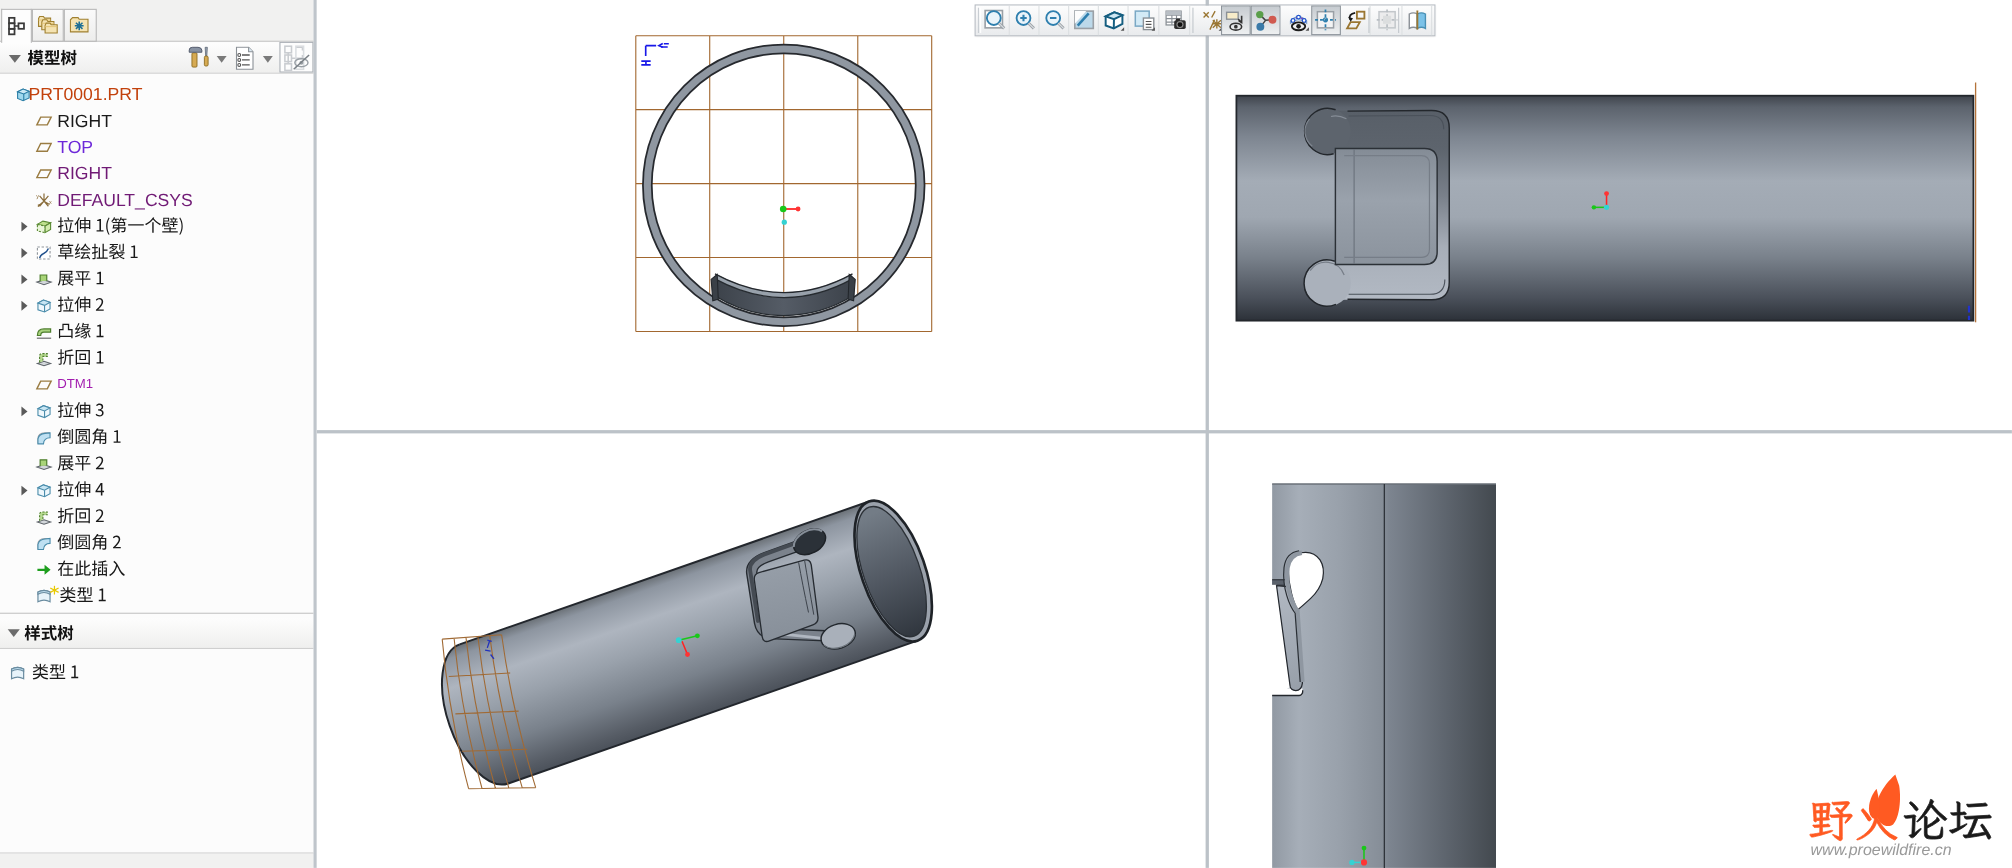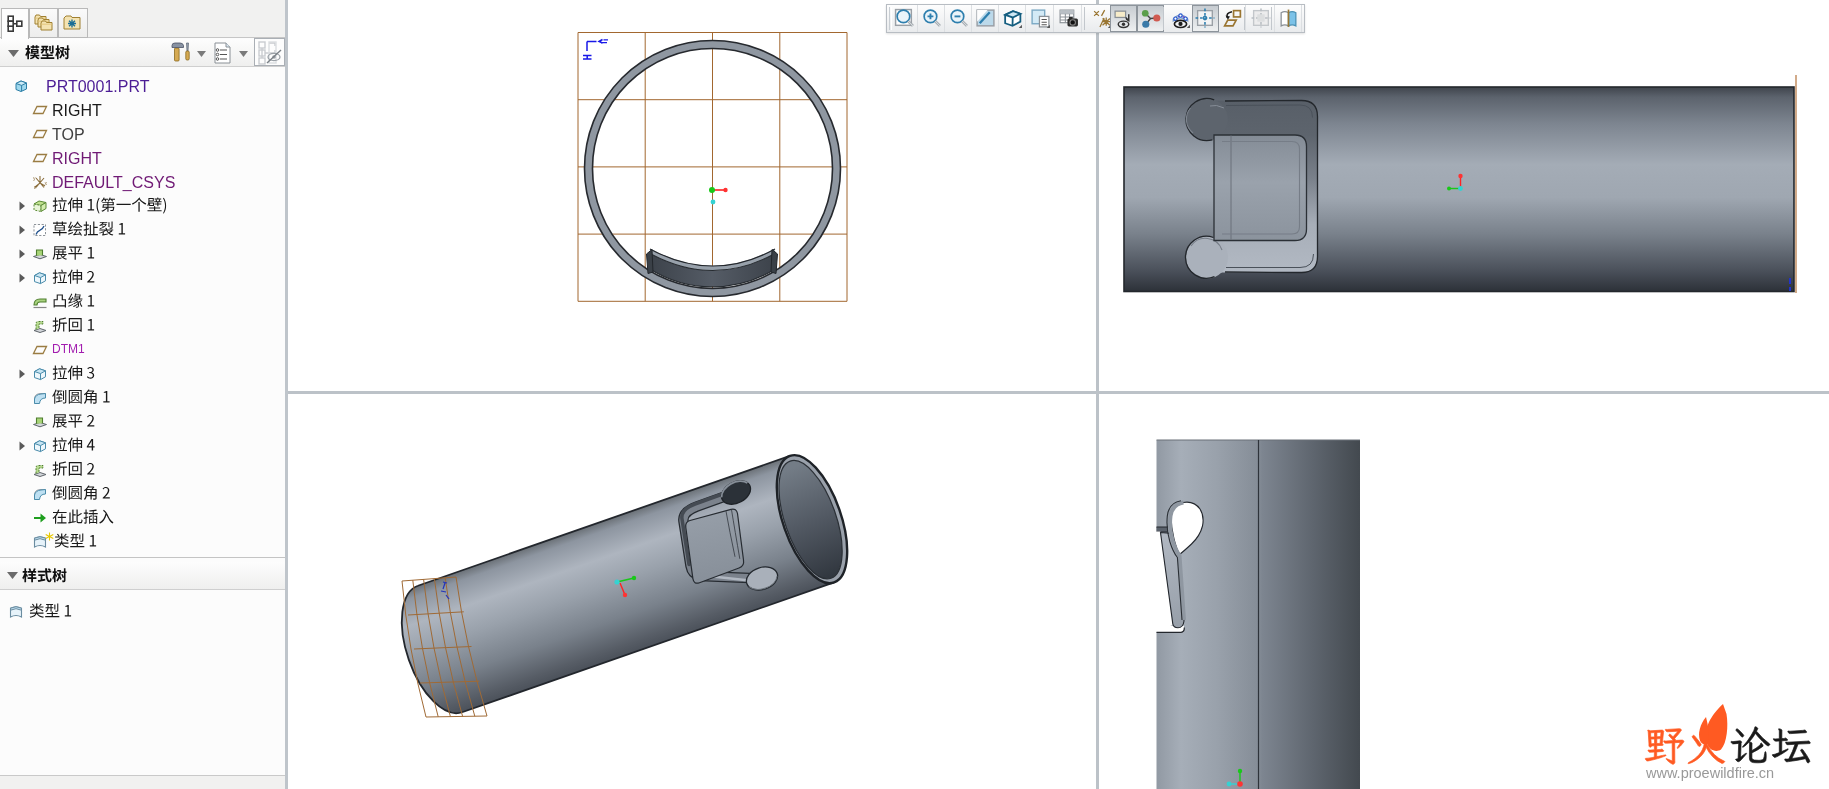"PRT0001.PRT" div.abs { color: #4c1d95 -> #c2410c; left: 46px -> 26px }
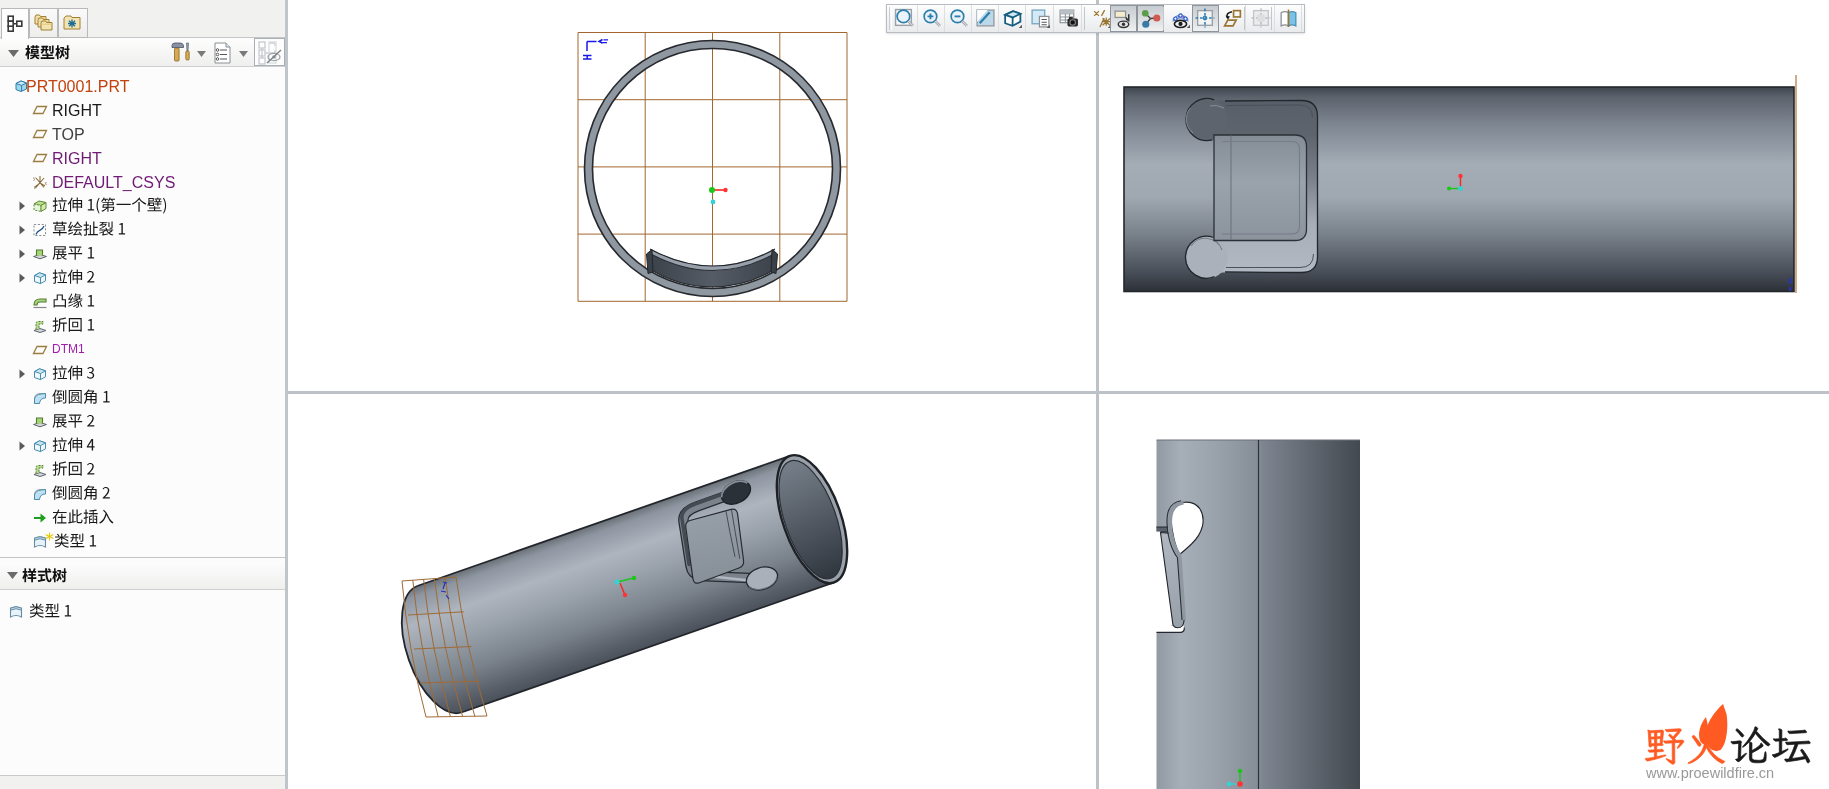"TOP" div.abs { color: #404040 -> #6d28d9 }
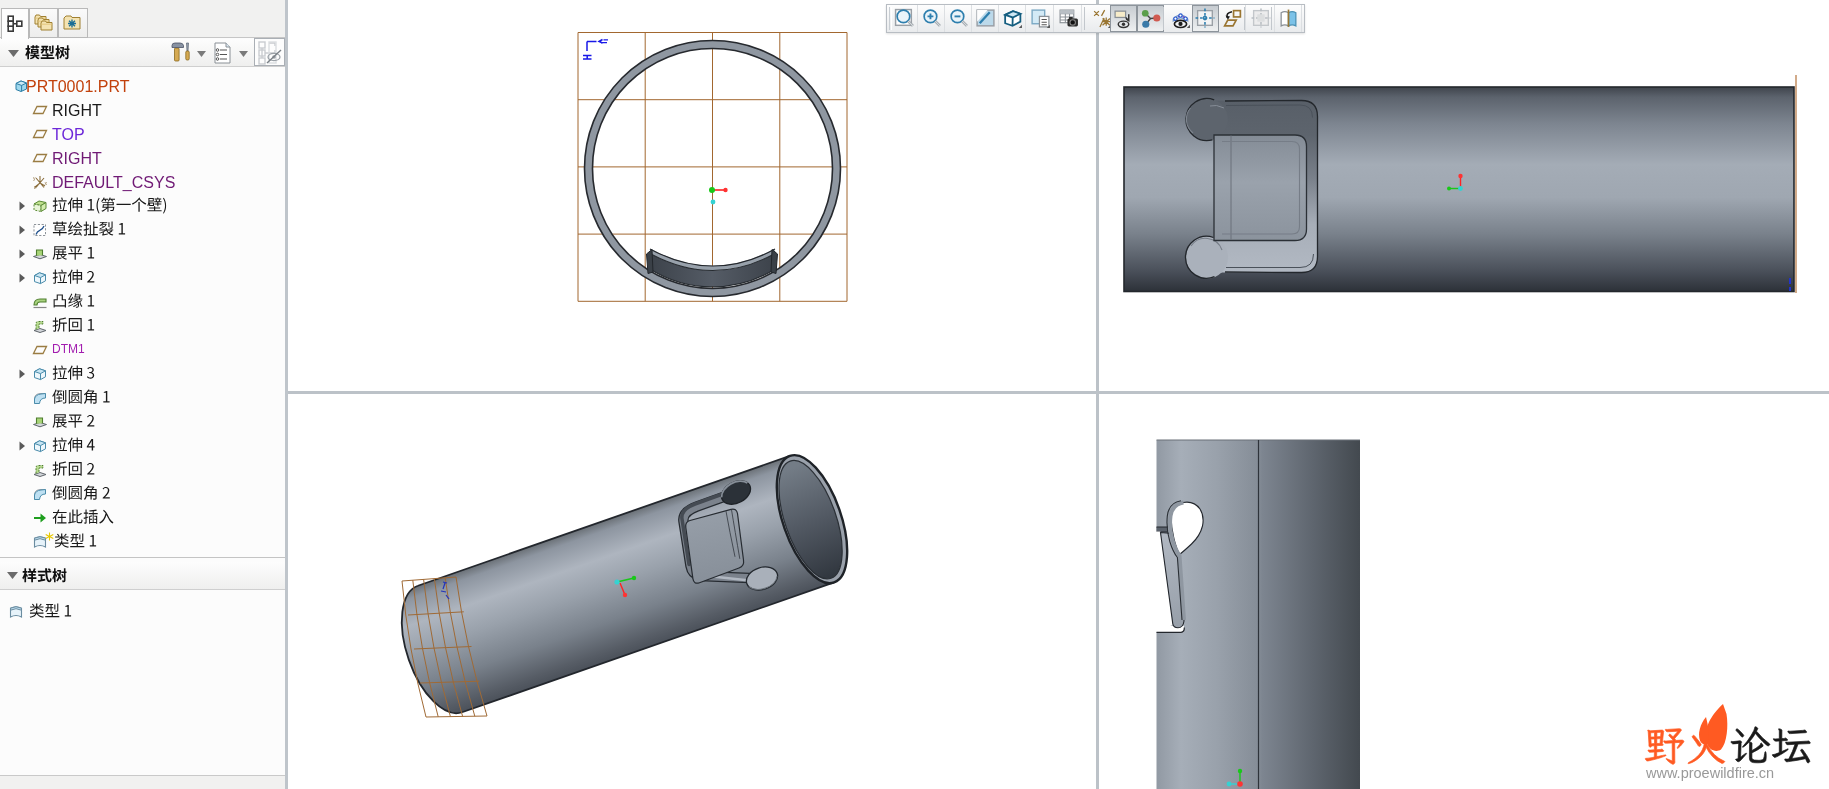"www.proewildfire.cn" div.abs { font-style: none -> italic }
